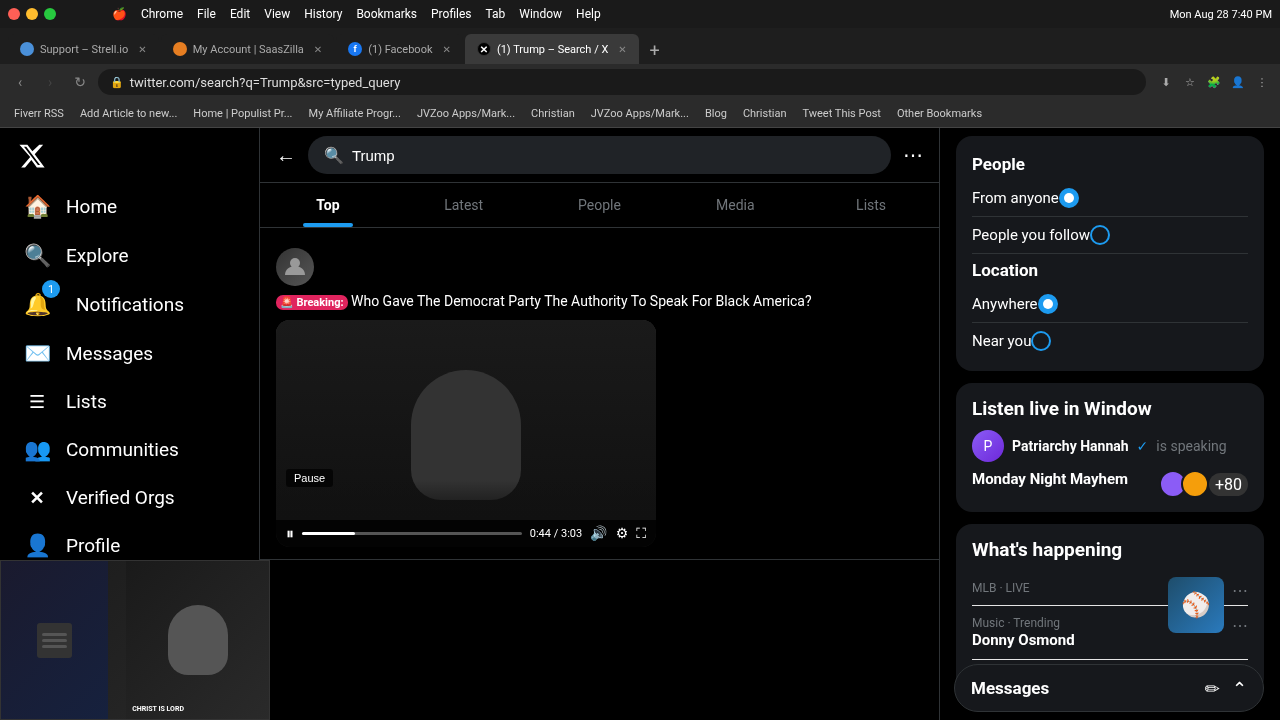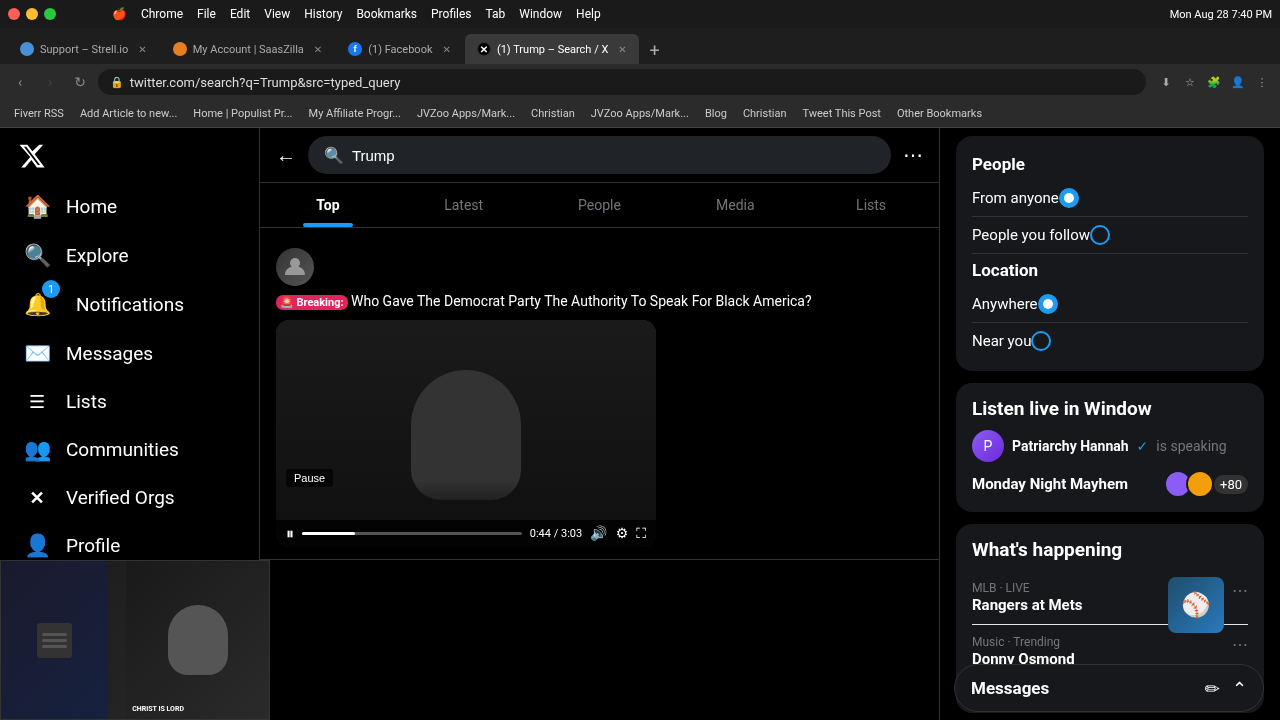"Monday Night Mayhem" .spaces-event { align-items: center -> flex-start }
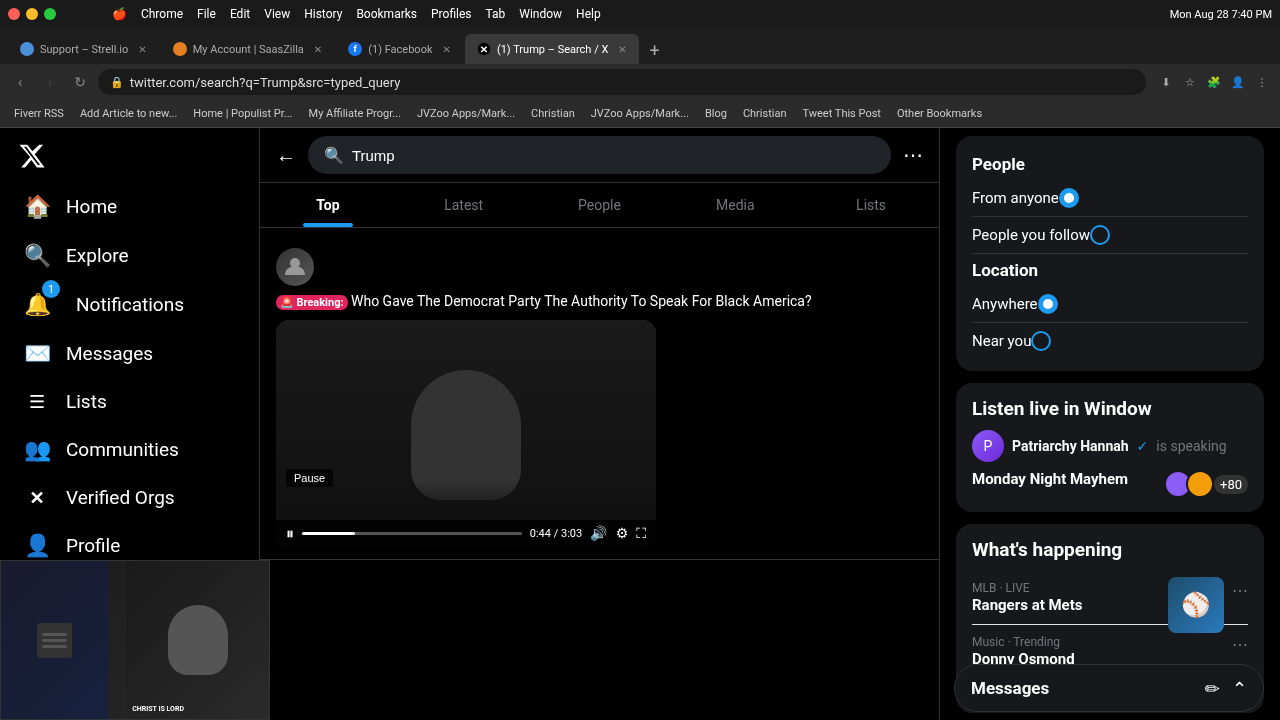"+80" .listener-count { font-size: 13px -> 16px }
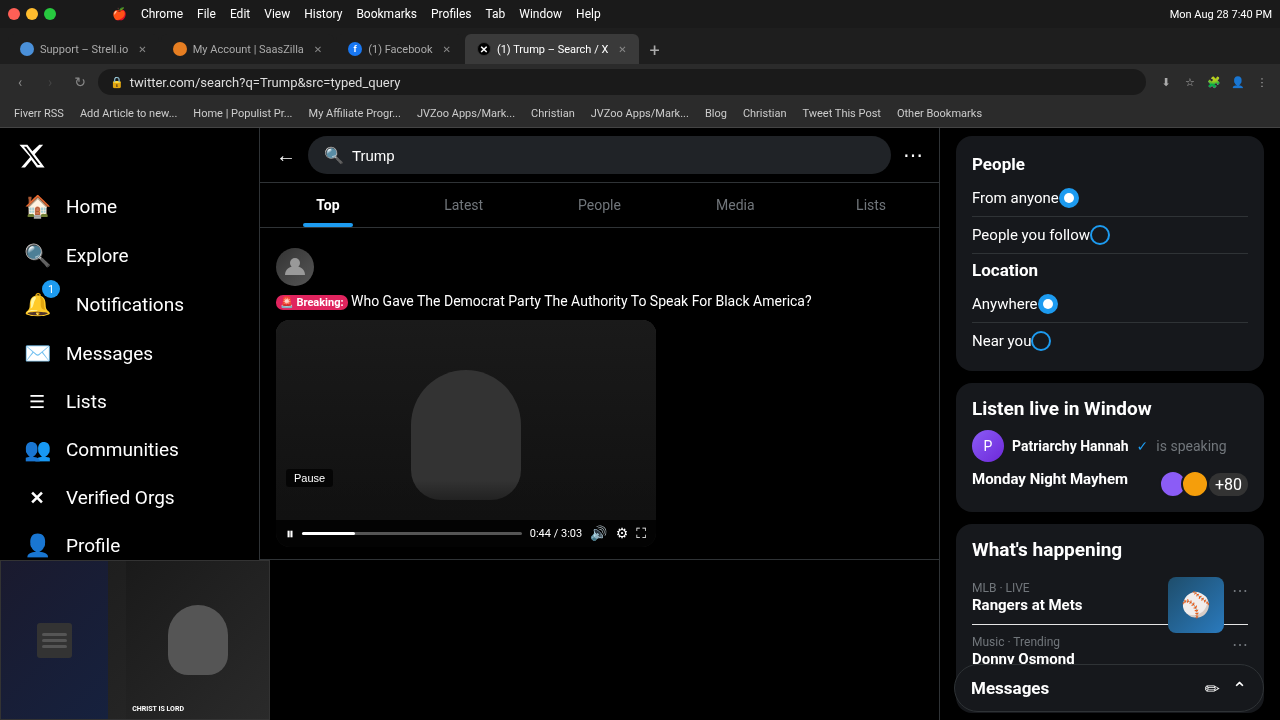"Rangers at Mets" div.trend-name { html: <div>Rangers at Mets</div> -> none }
